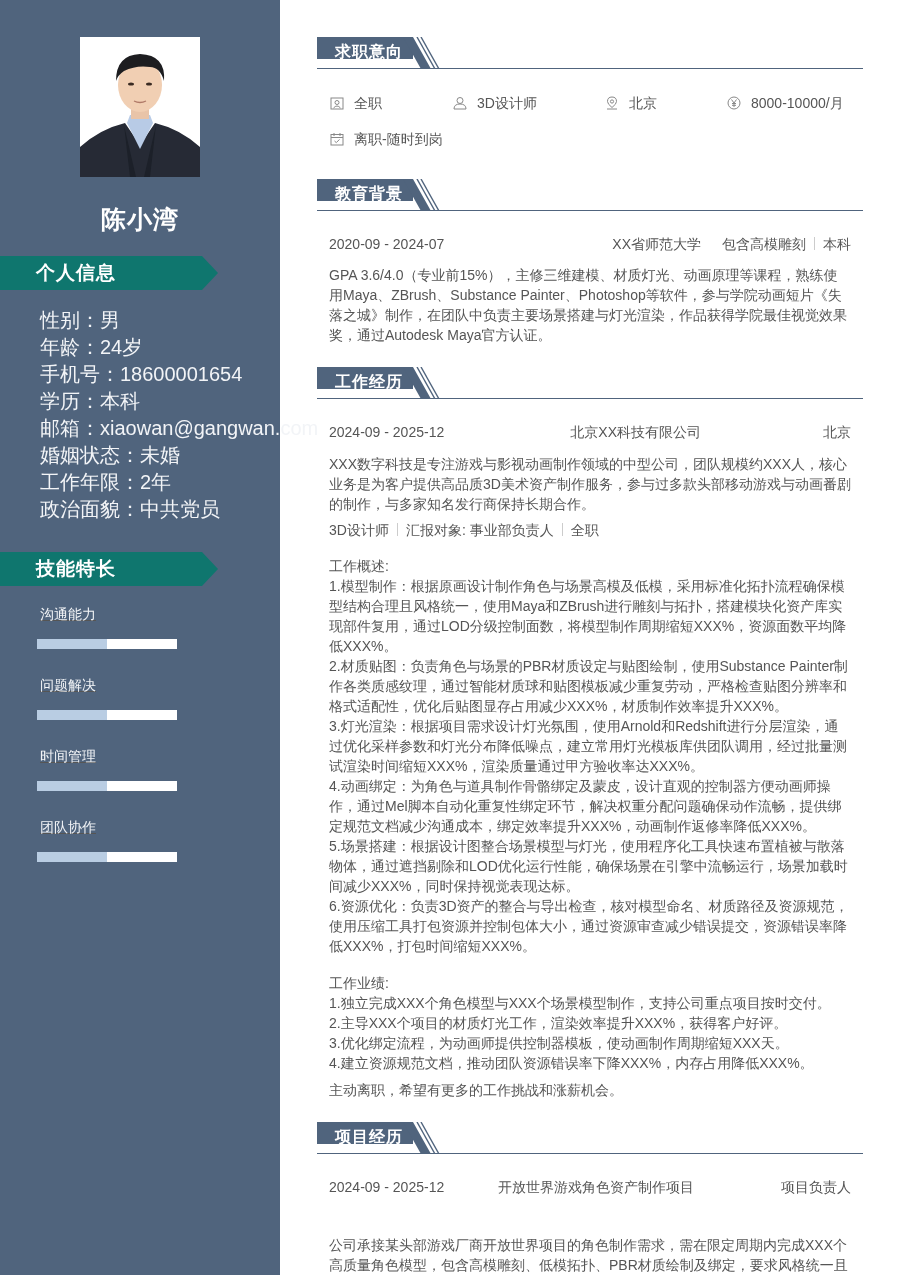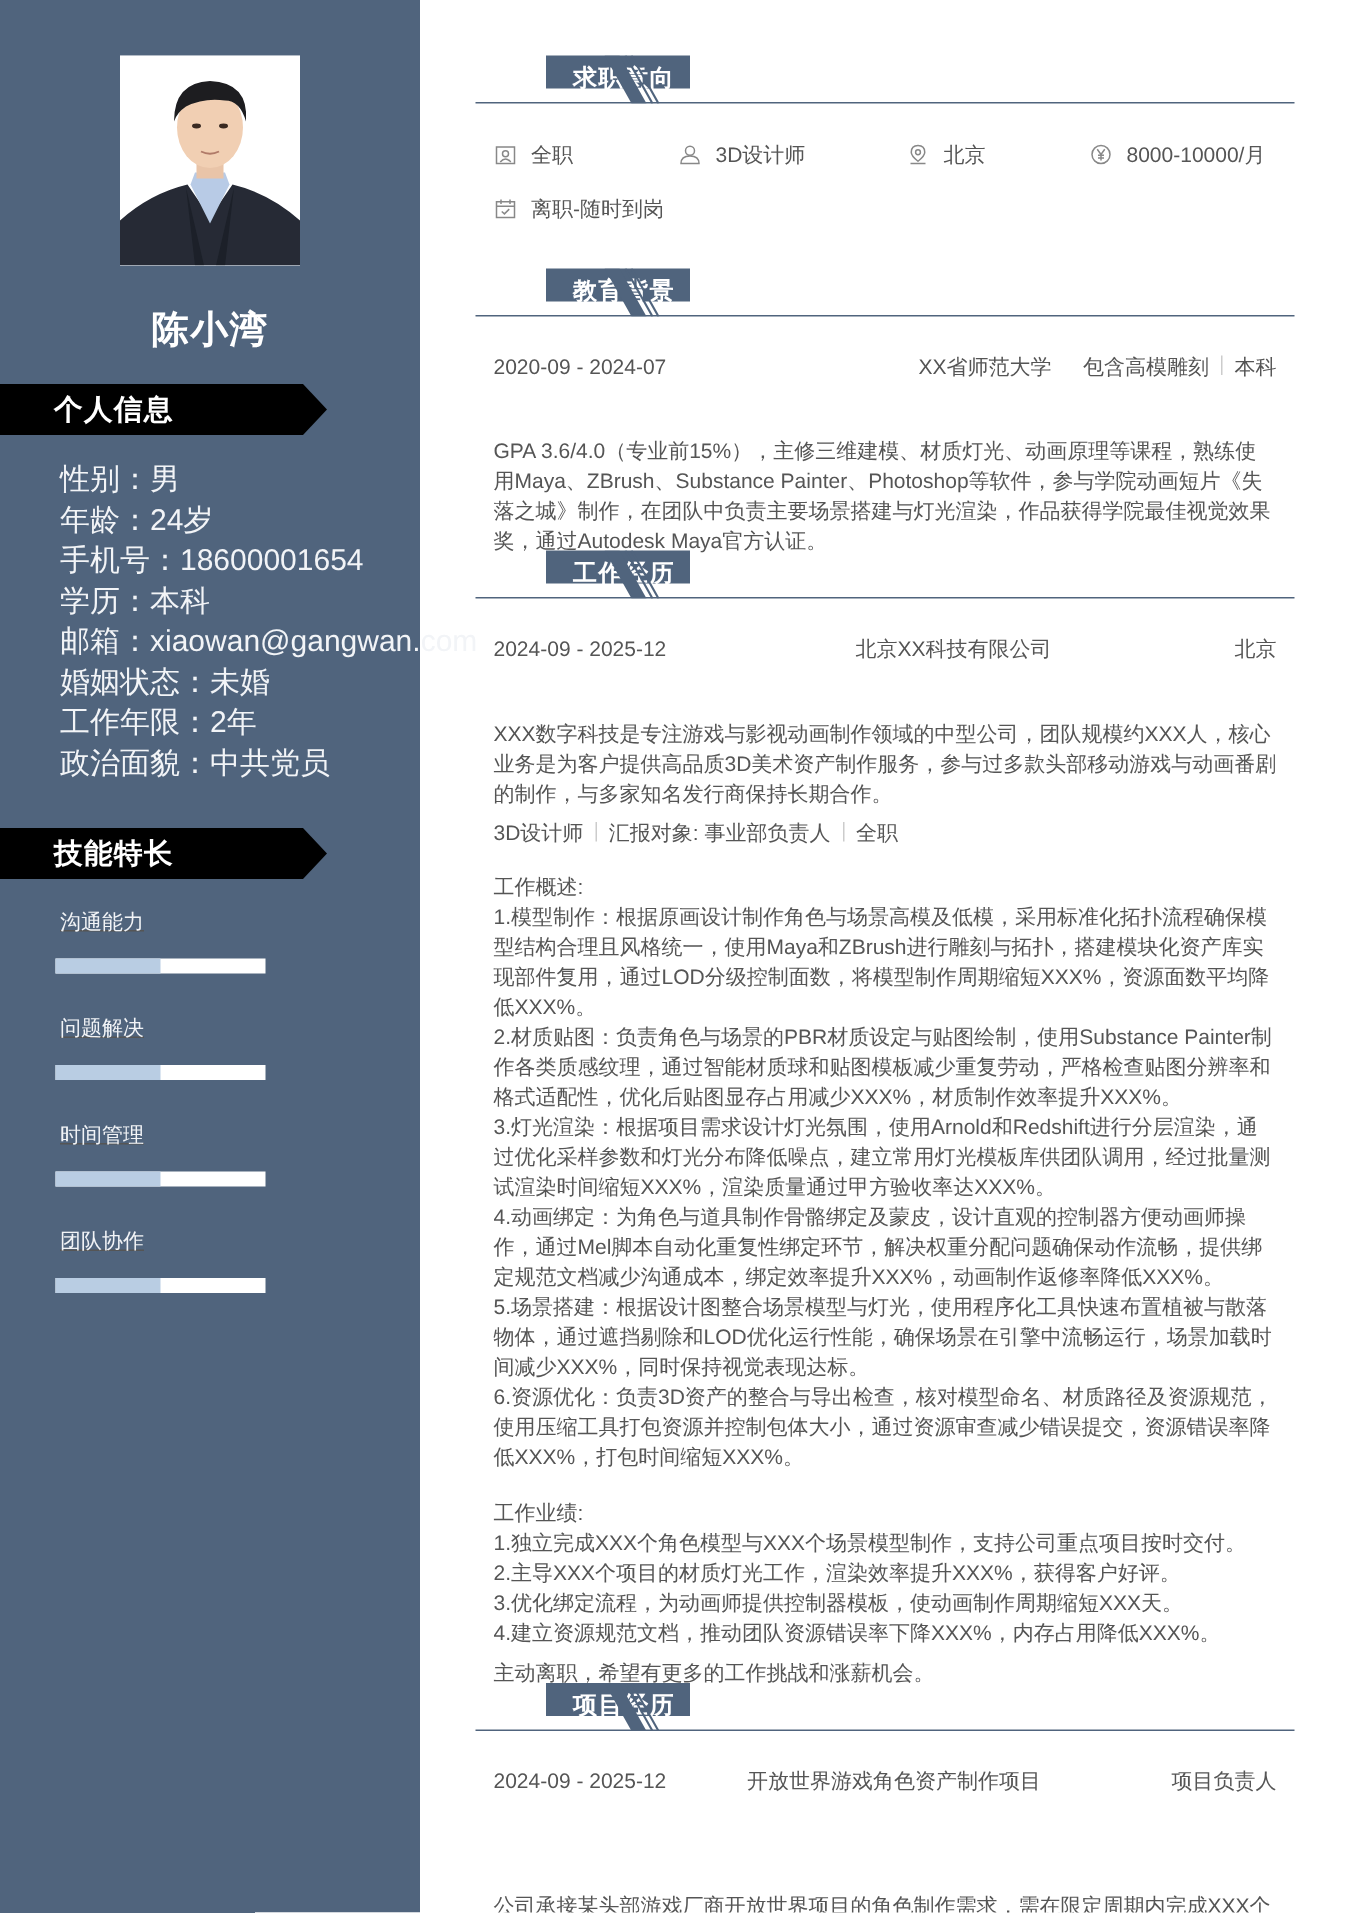"求职意向" .sec-head .tab { margin-left: 47px -> none }
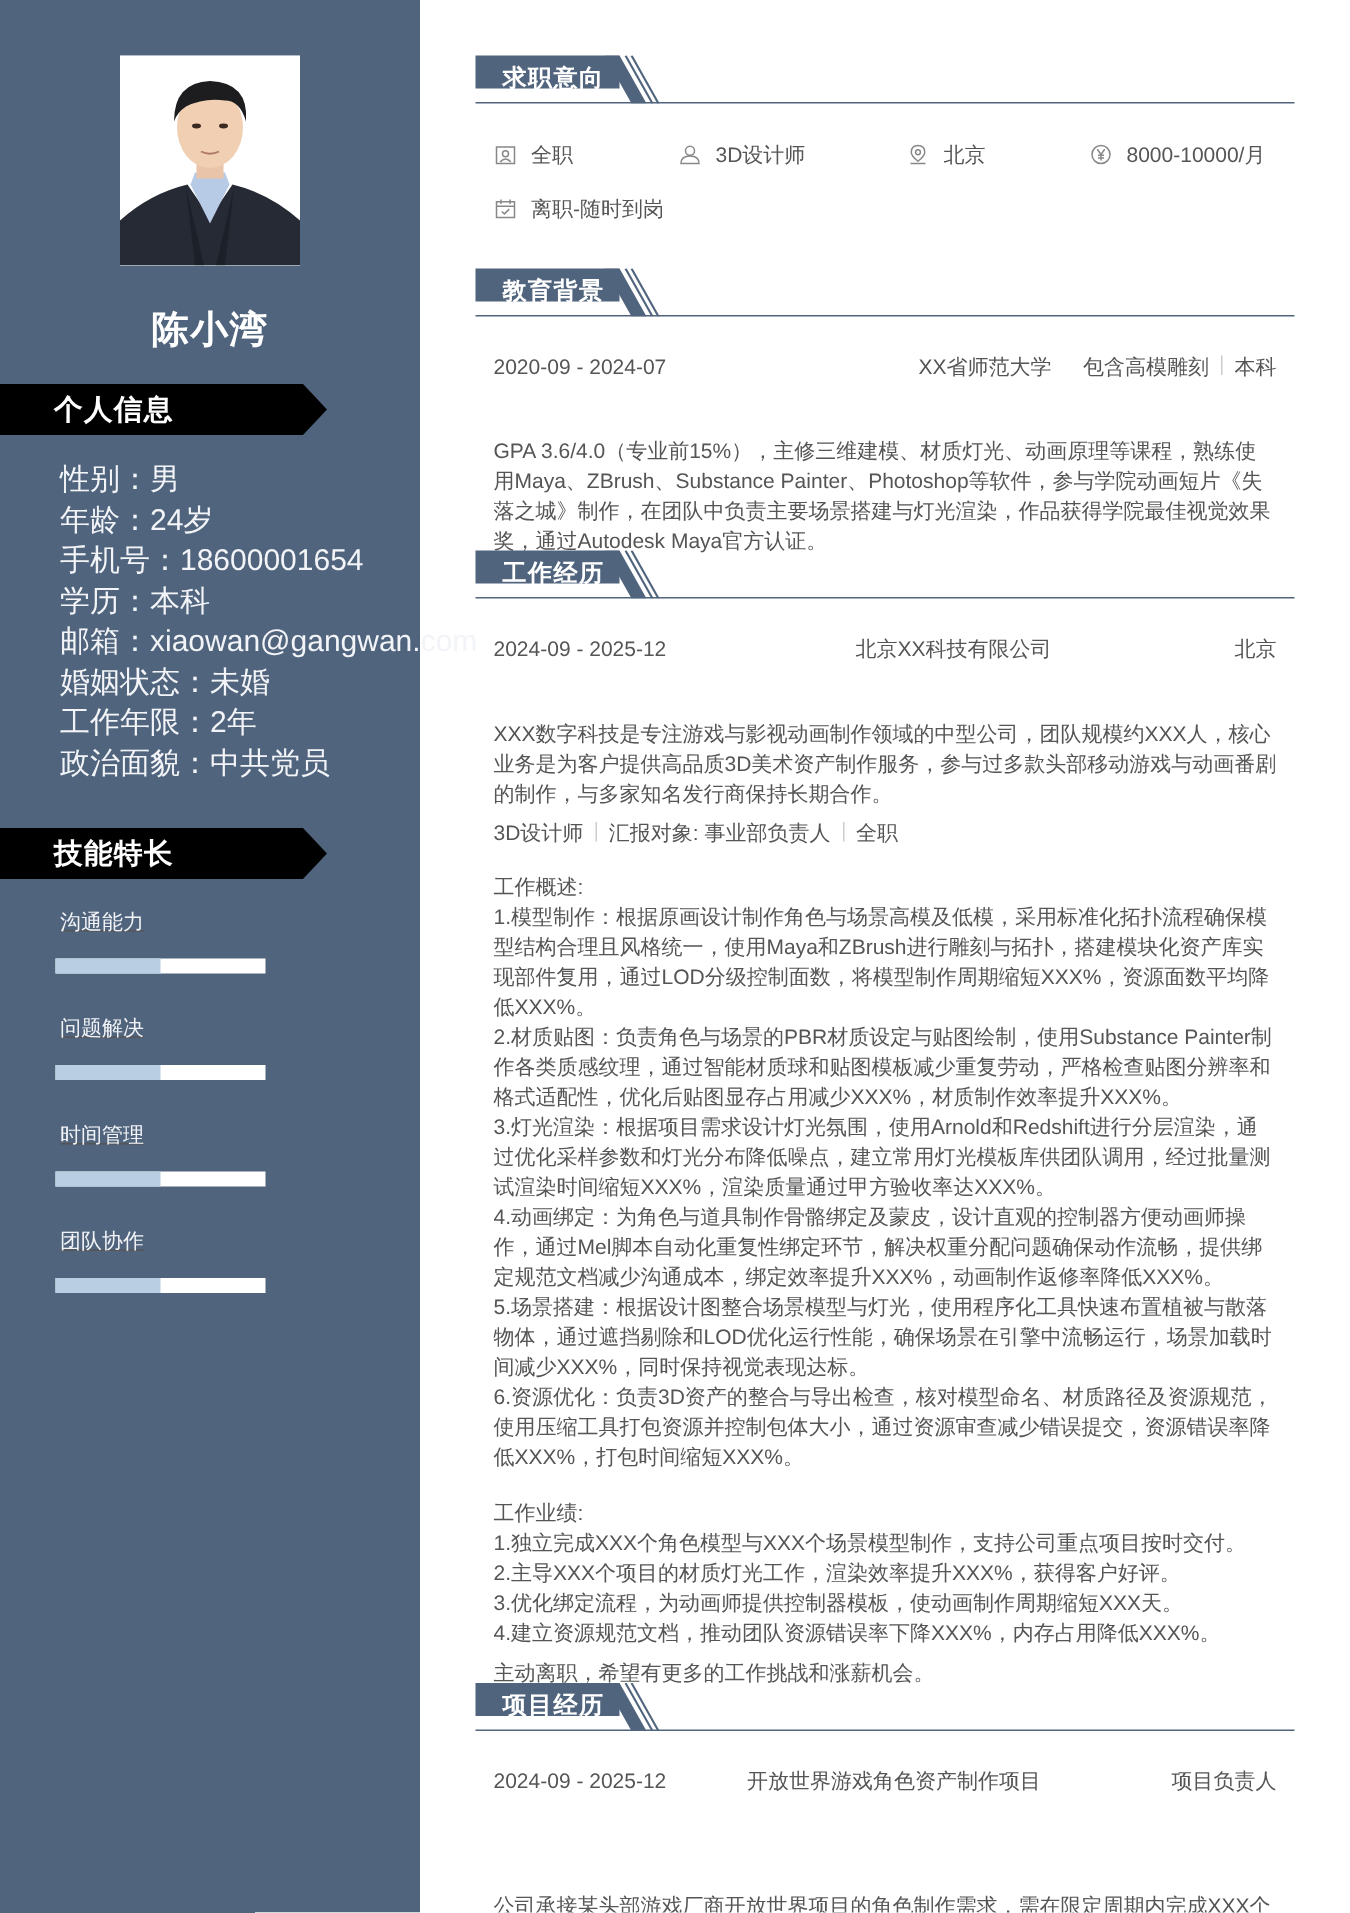"个人信息" .side-head { background: #000000 -> #0f766e }
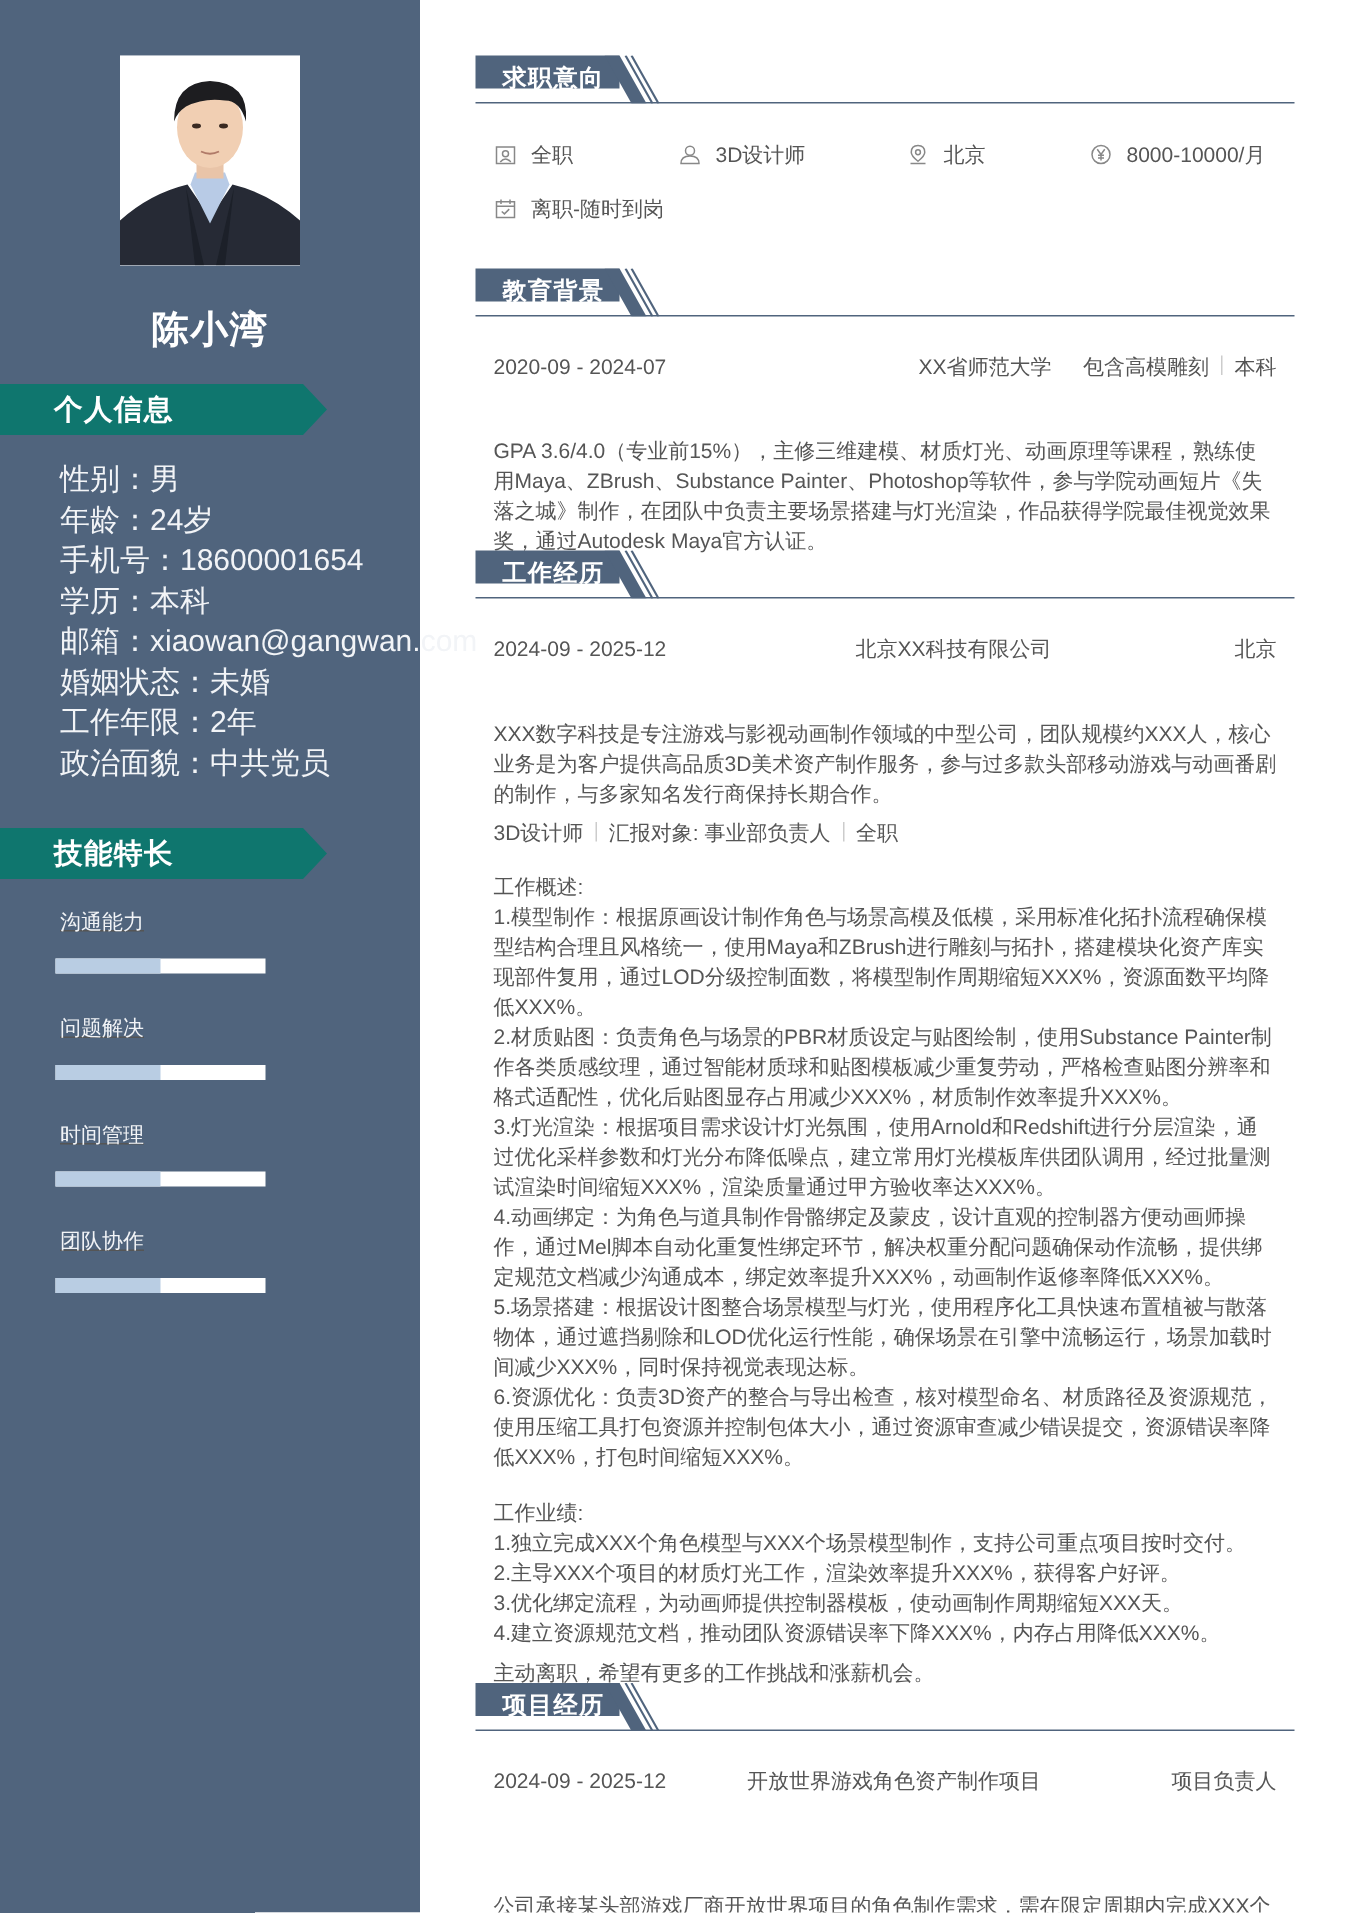"GPA" .para { margin-top: 25px -> none }
